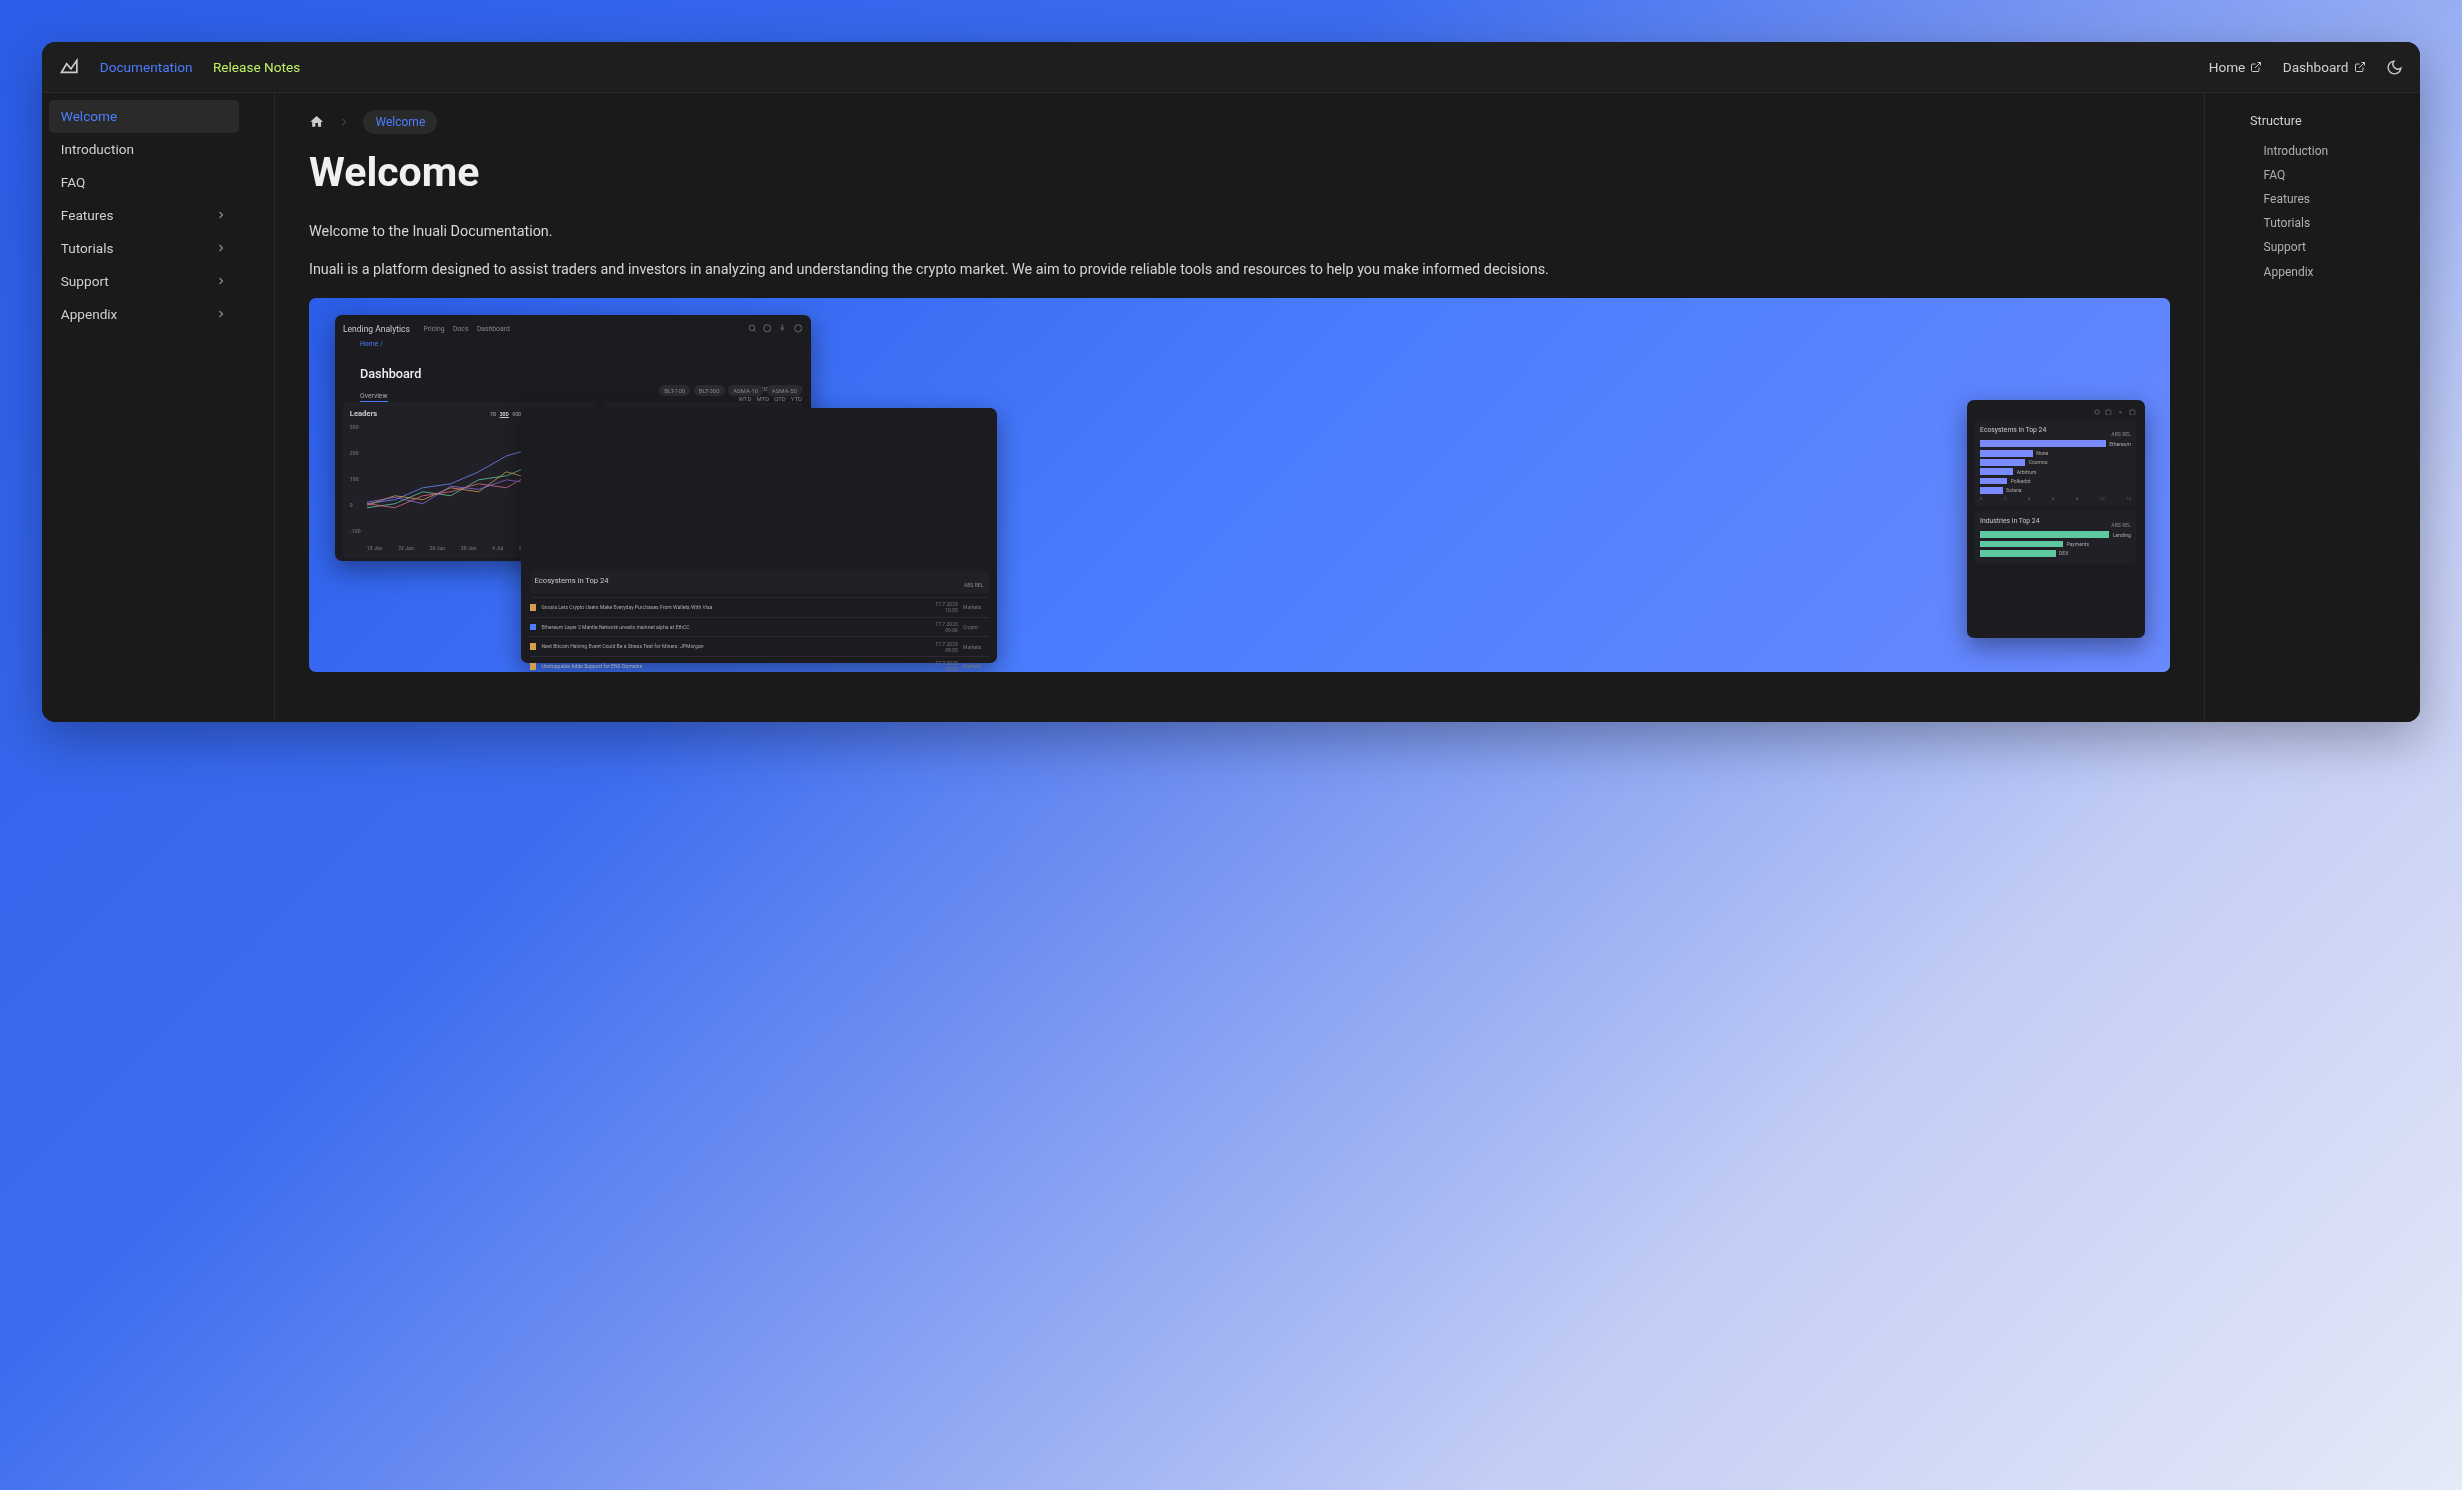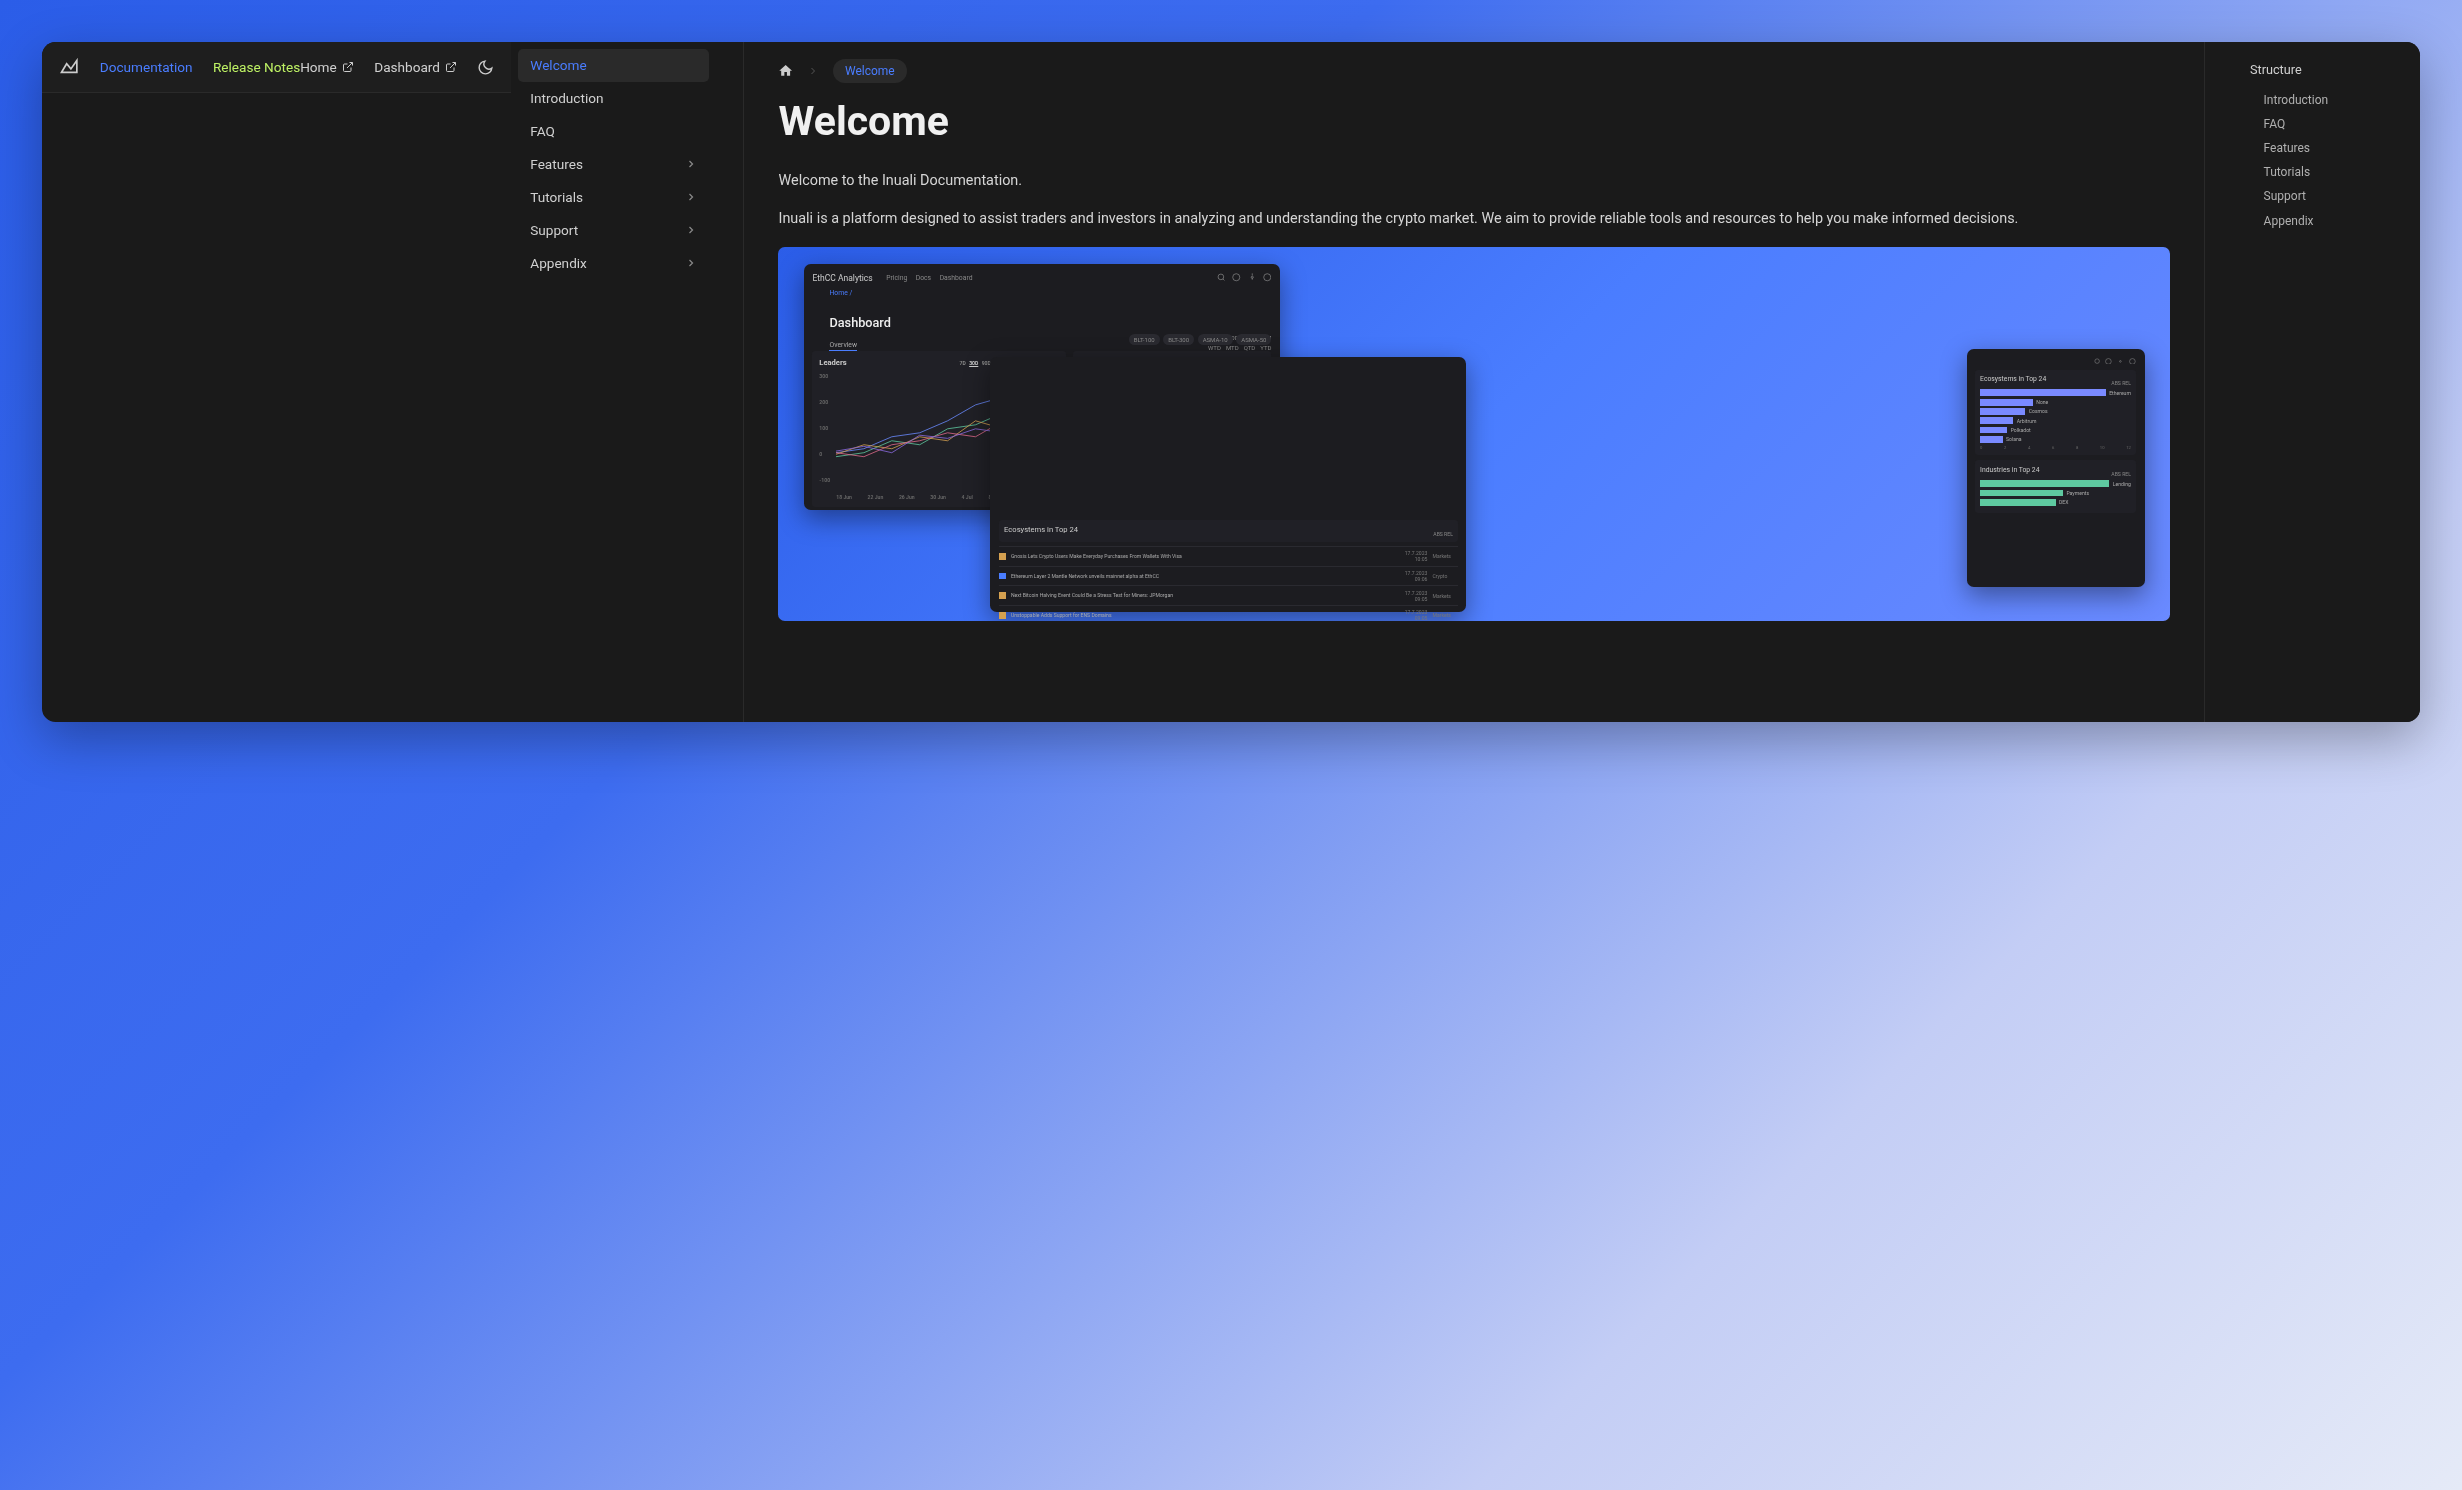"Documentation" .window { flex-direction: row -> column }
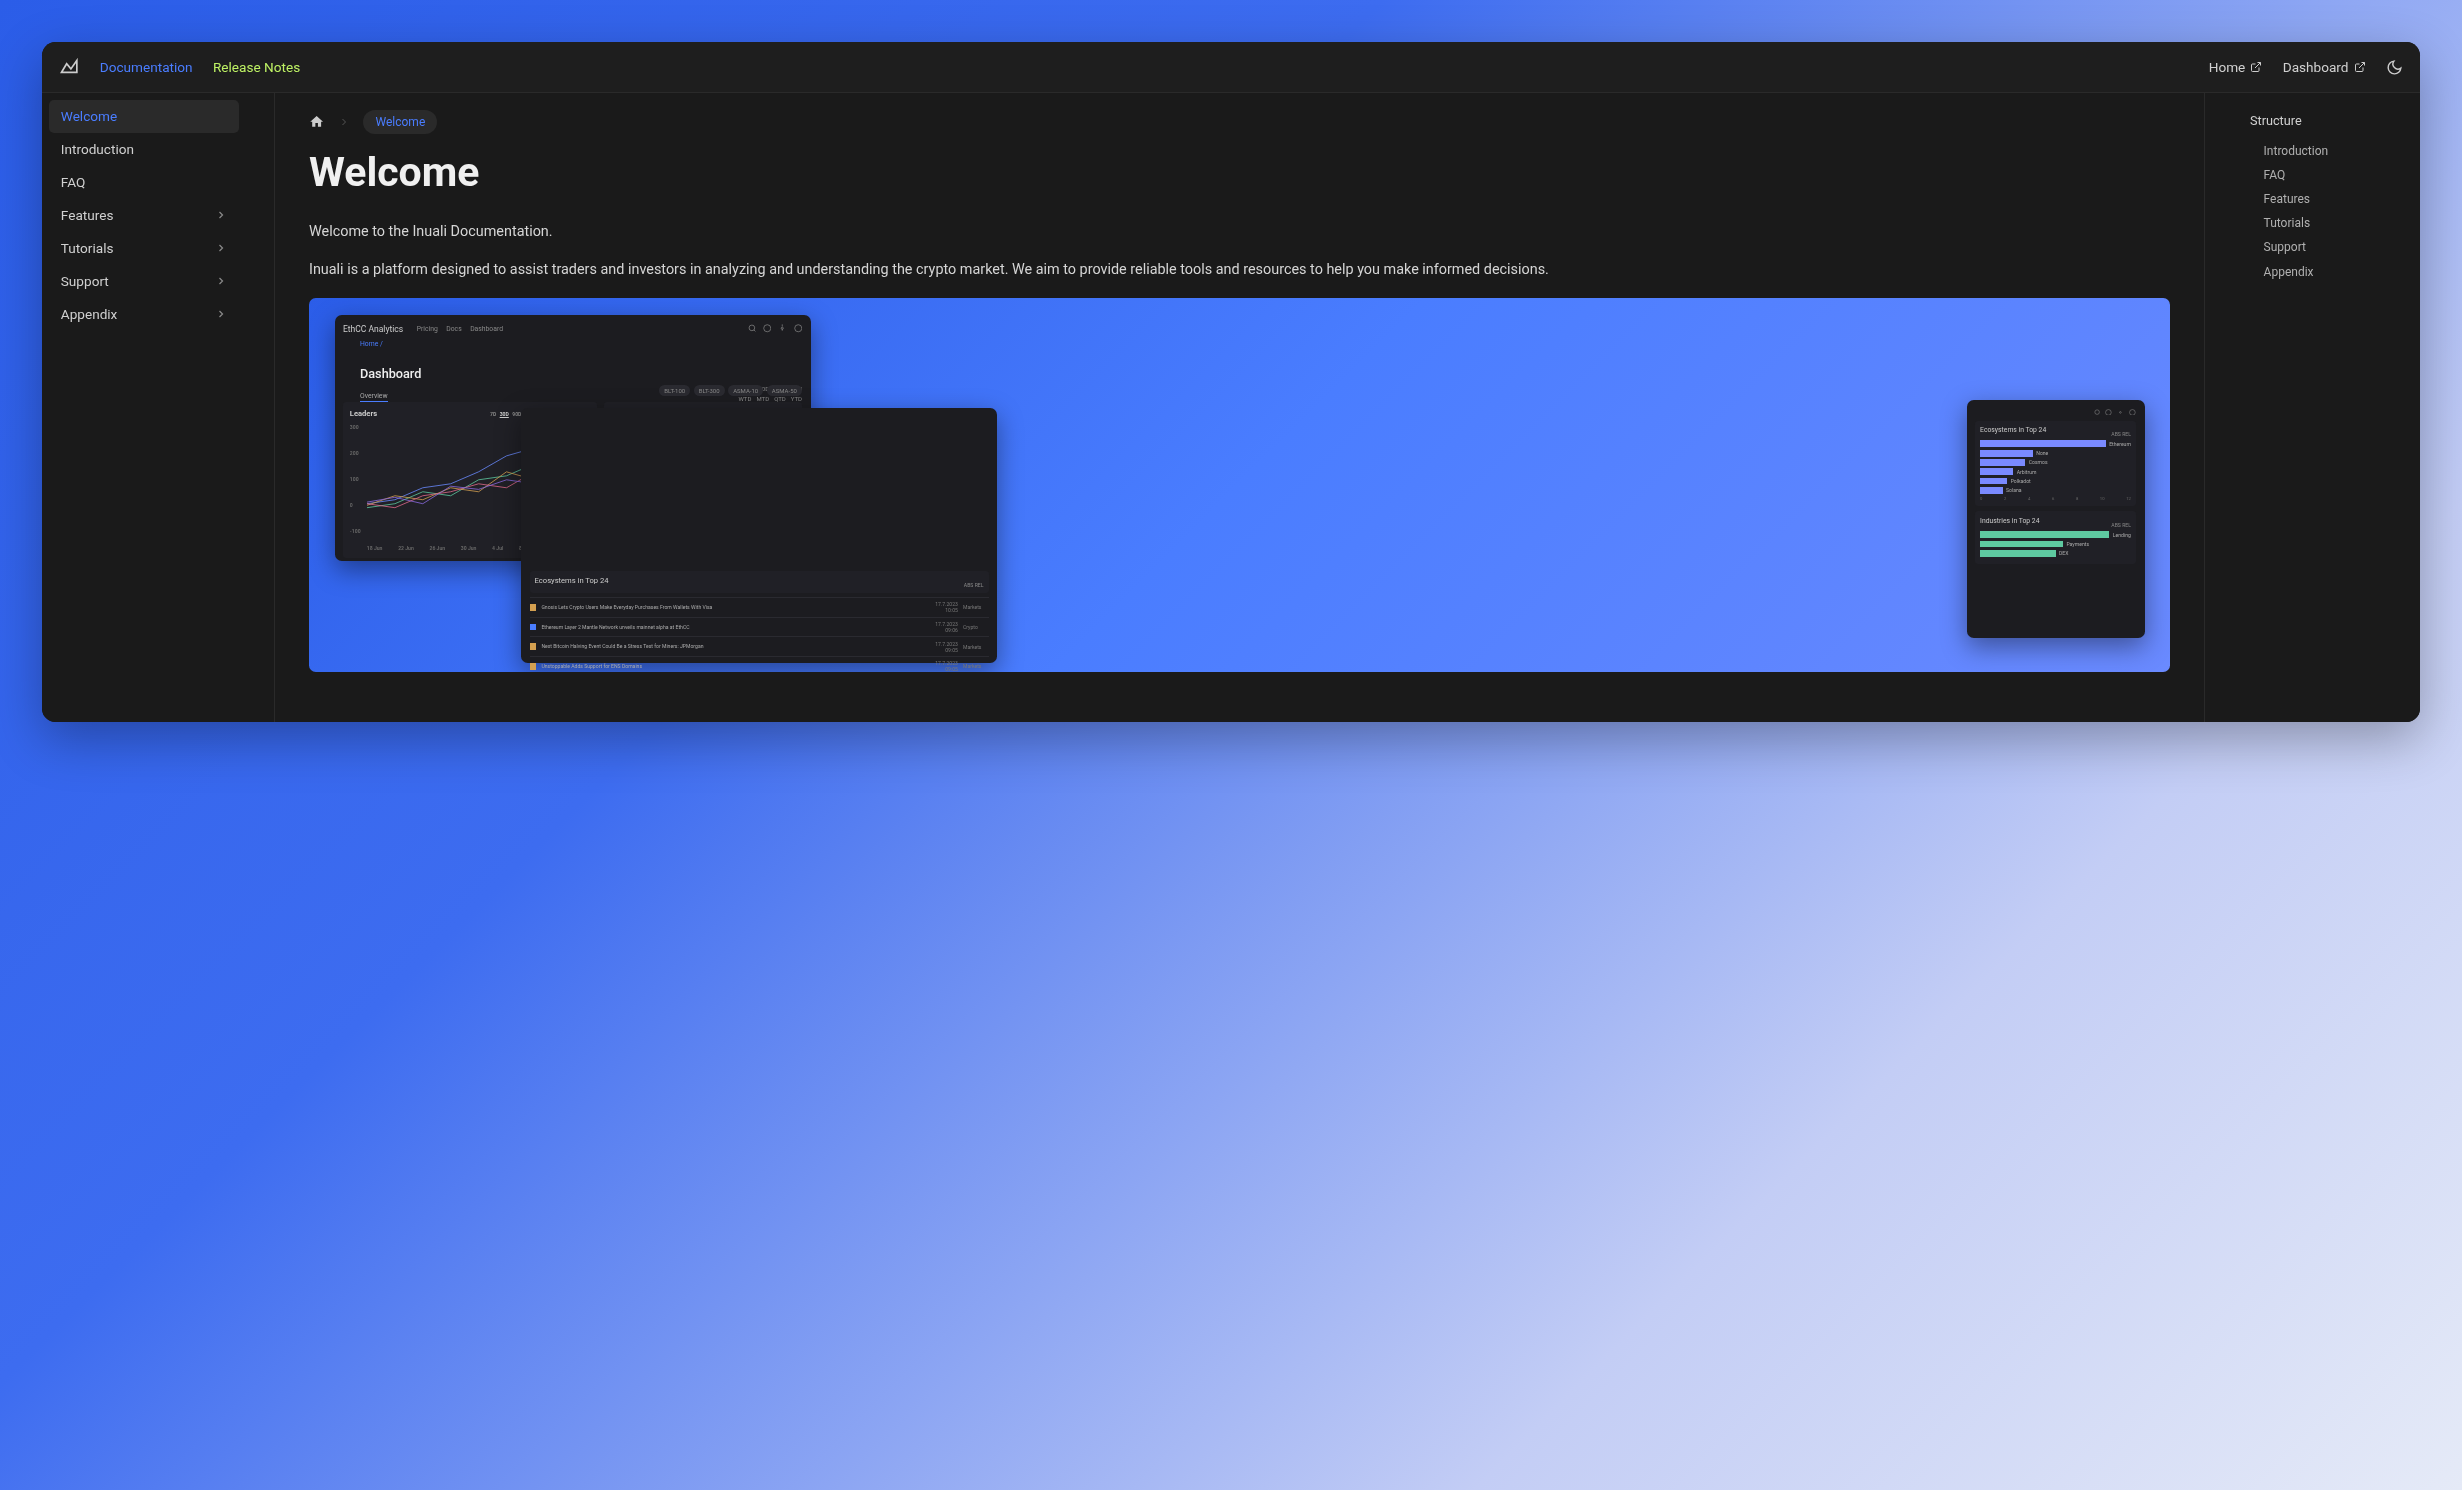"EthCC Analytics" span.mock-title { text: EthCC -> Lending }
